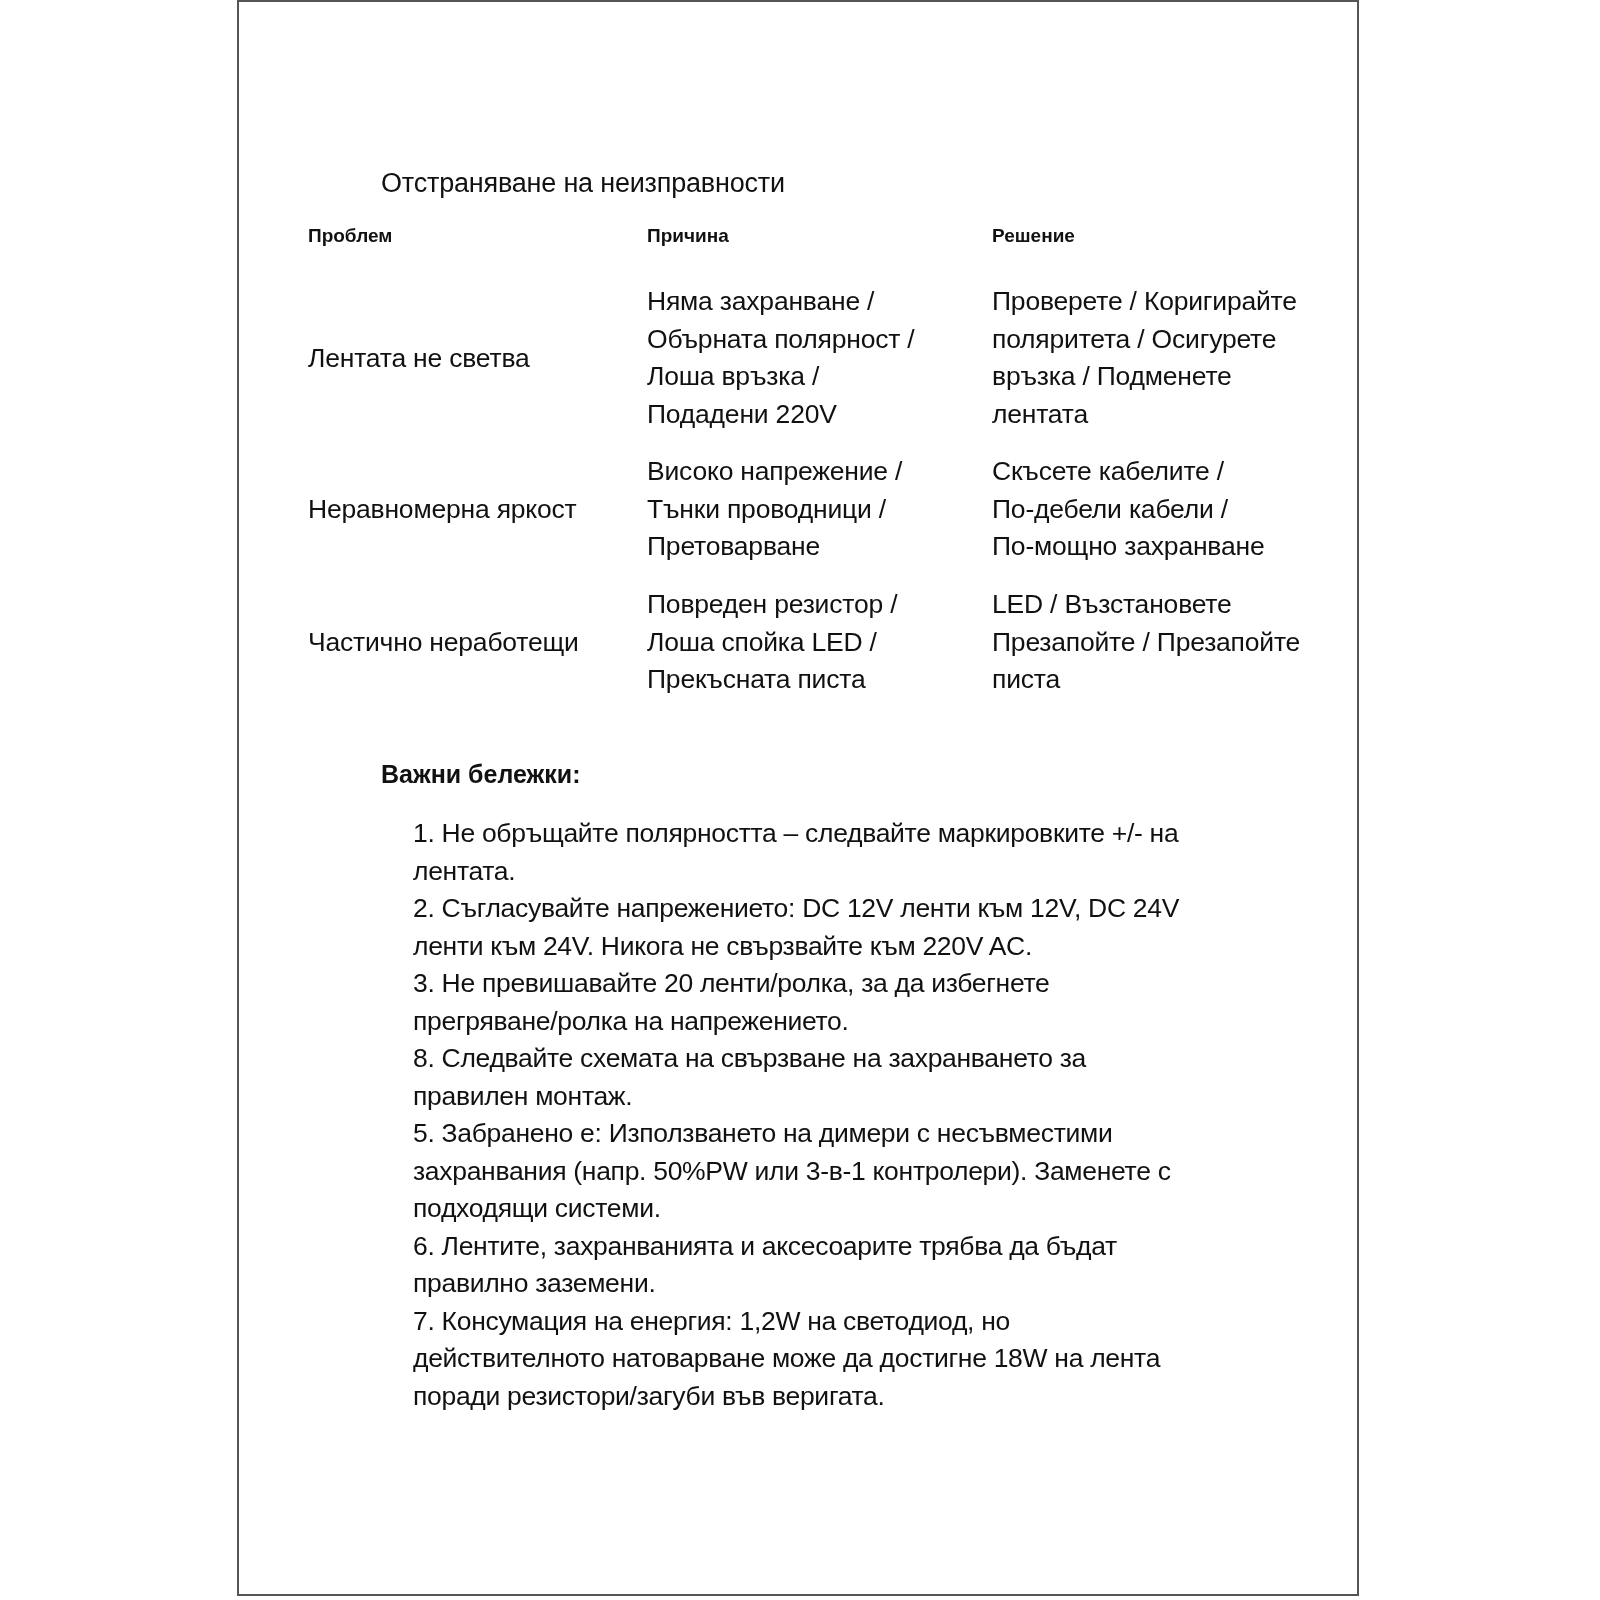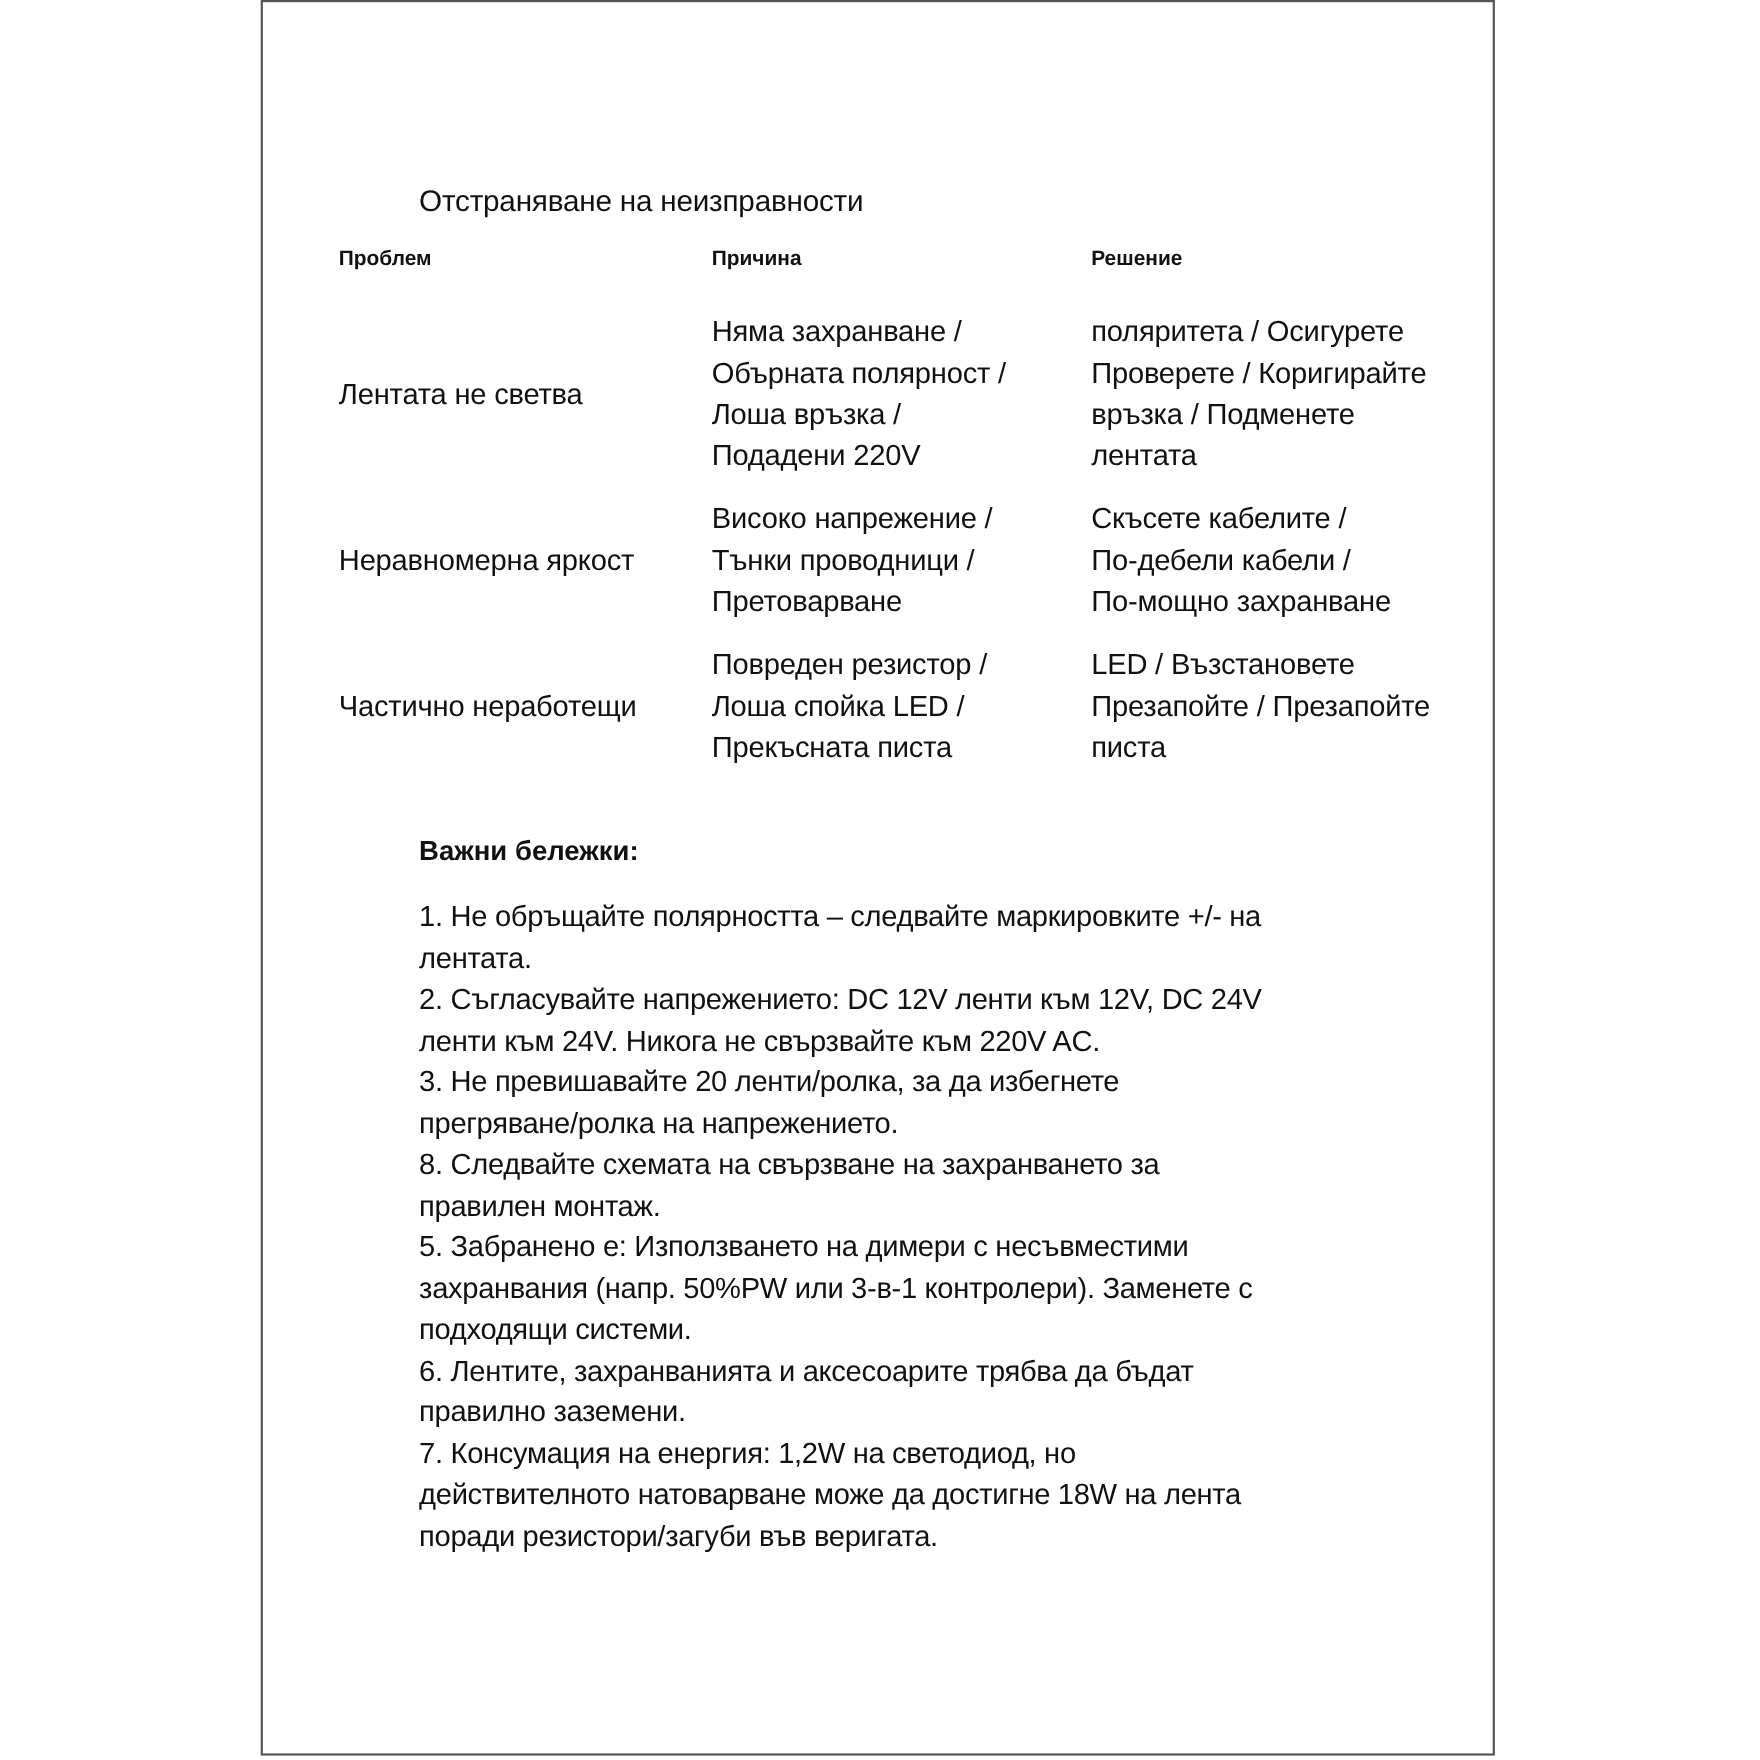"поляритета / Осигурете" div { order: before "Проверете / Коригирайте" -> after "Проверете / Коригирайте" }
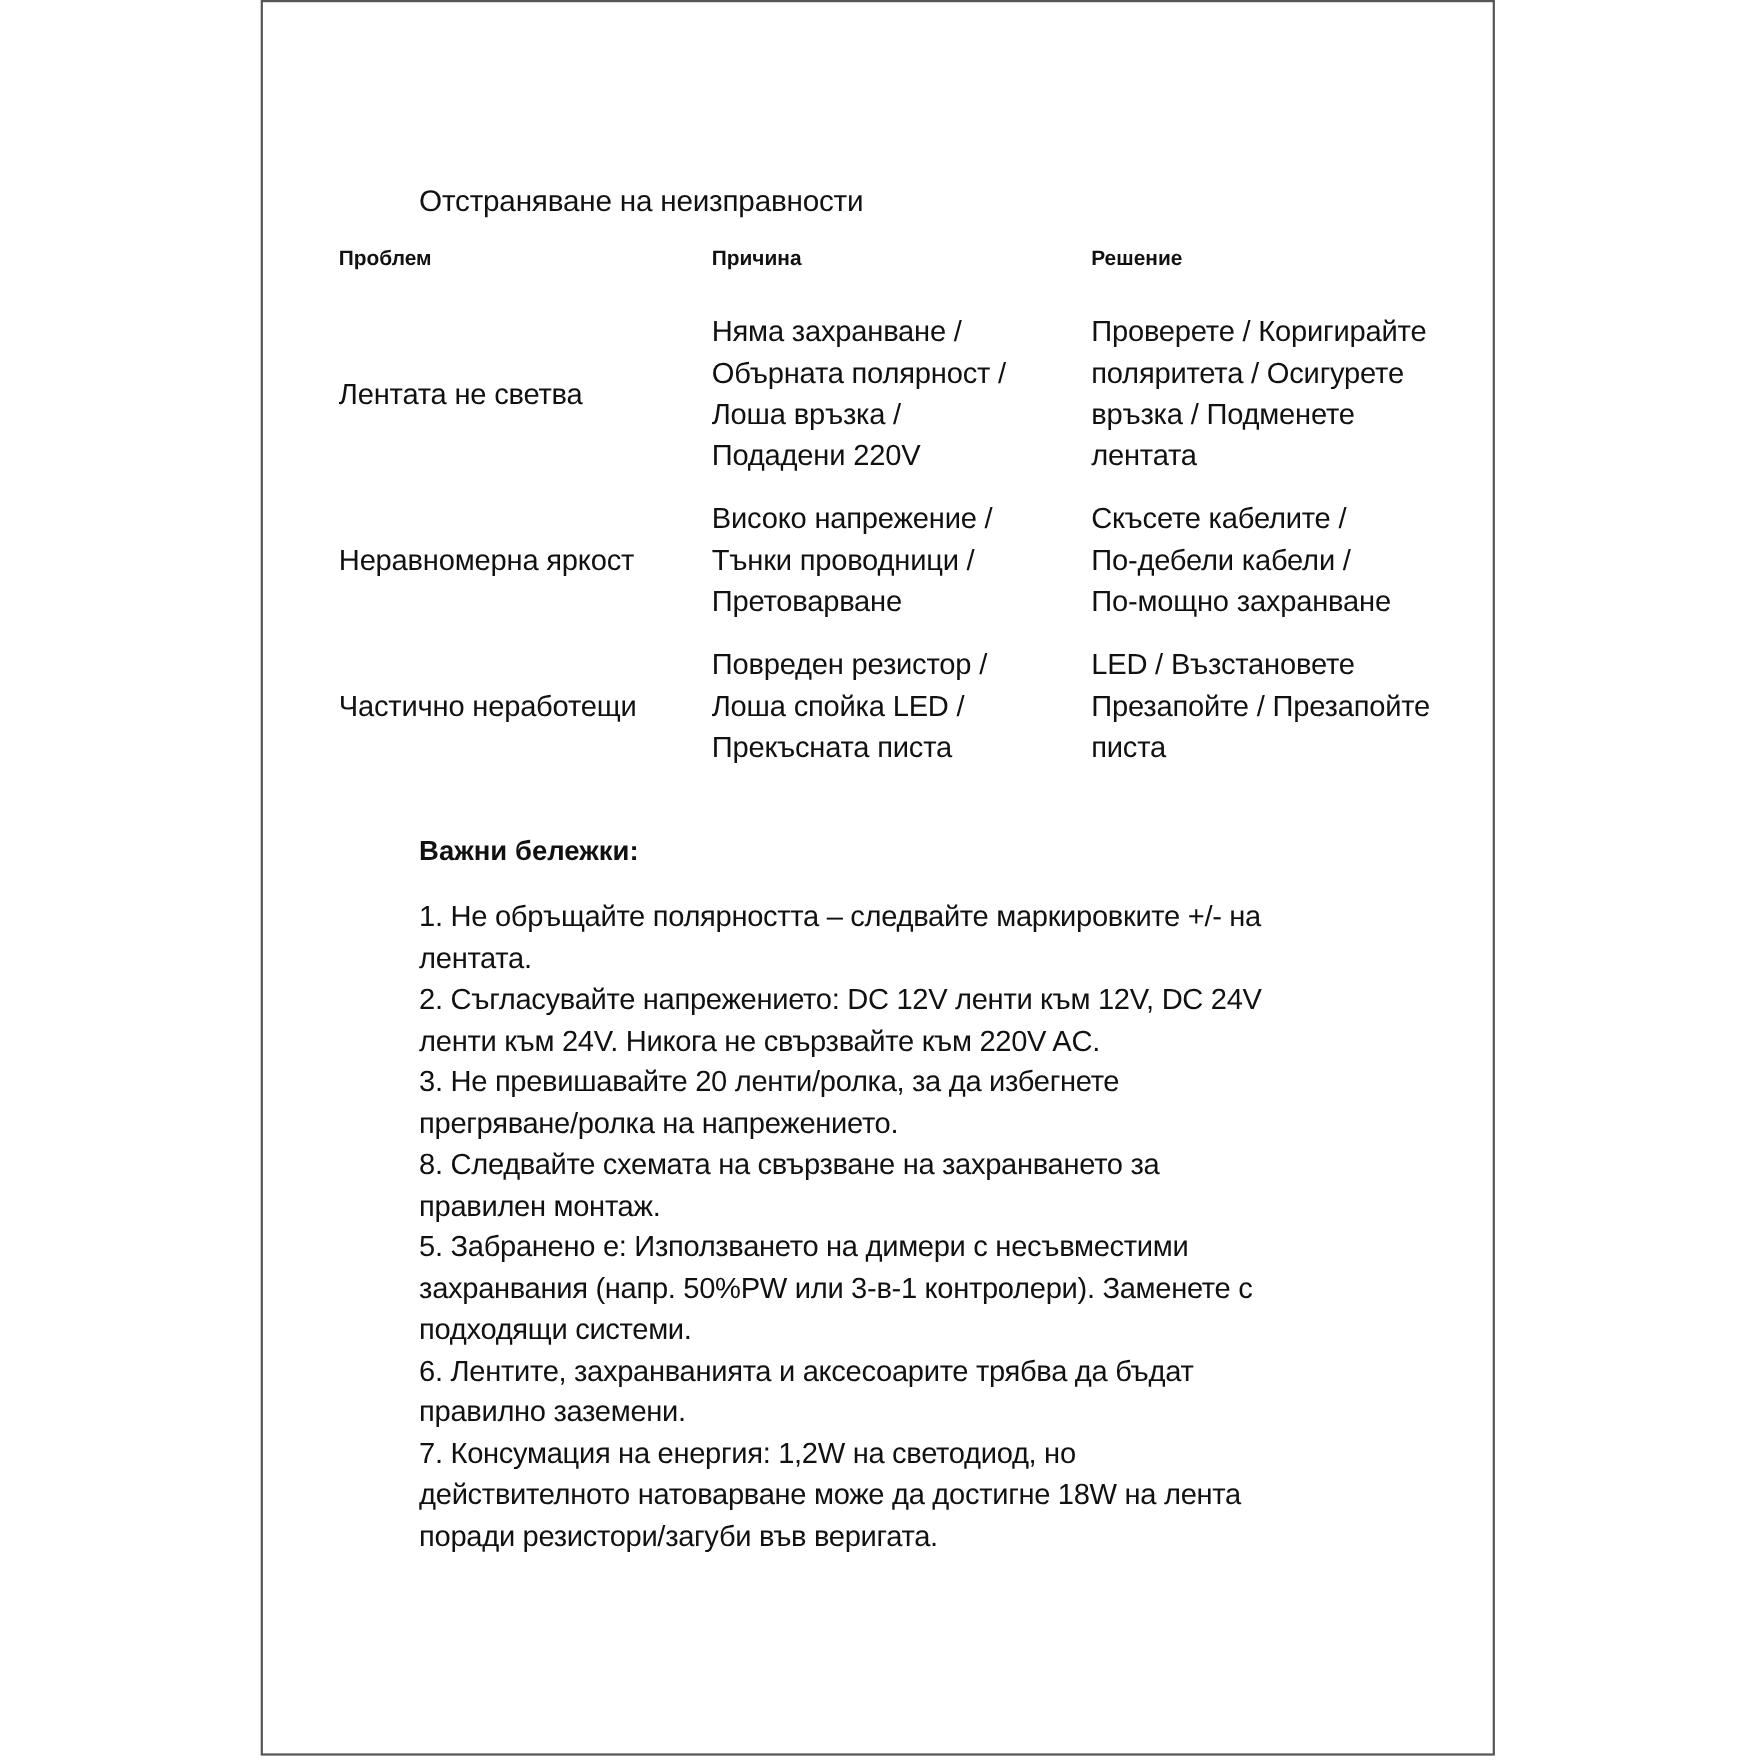"1. Не обръщайте полярността –" .note-line { margin-left: none -> 32px }
